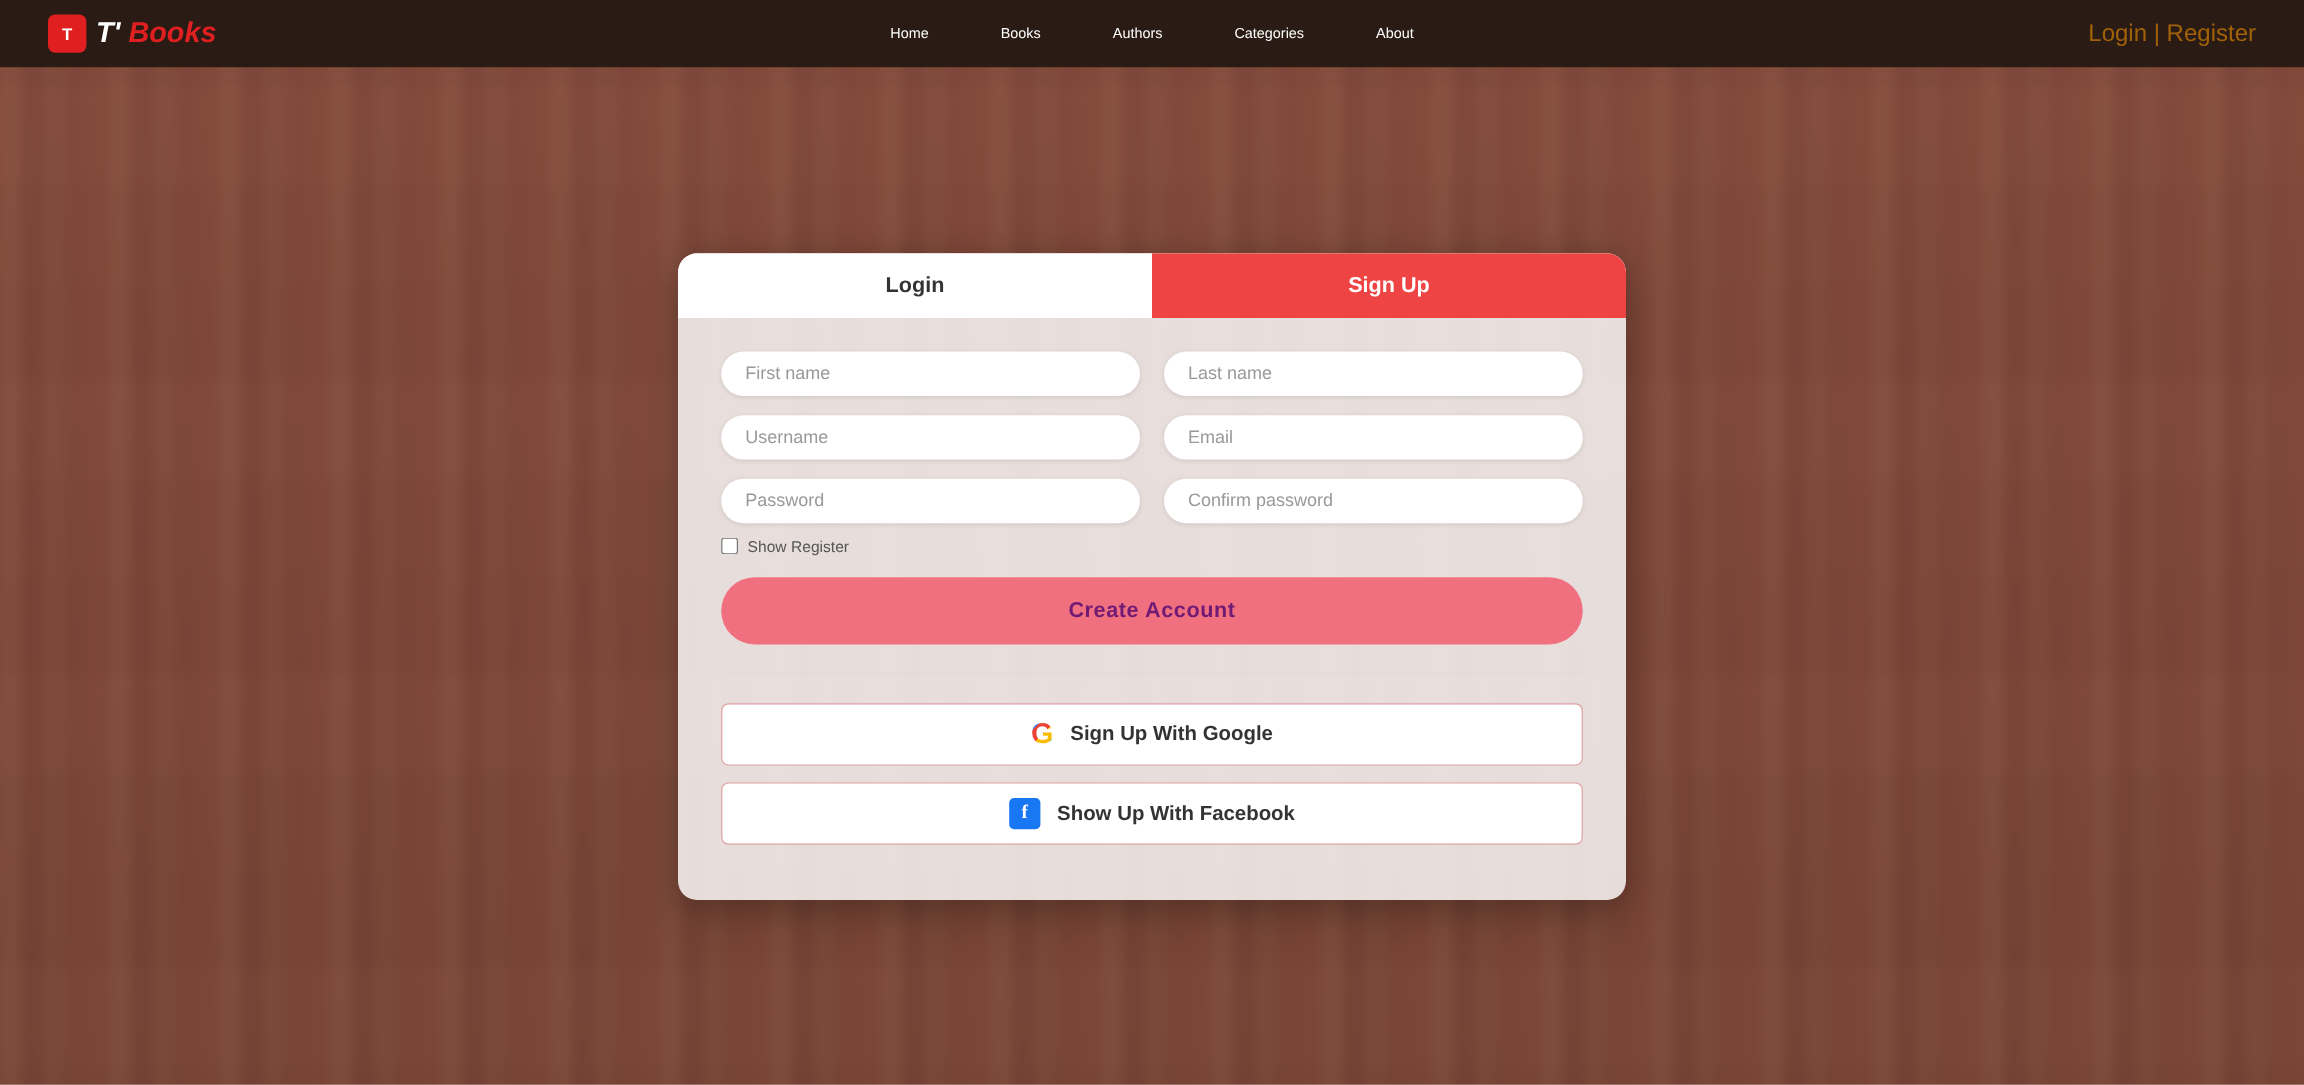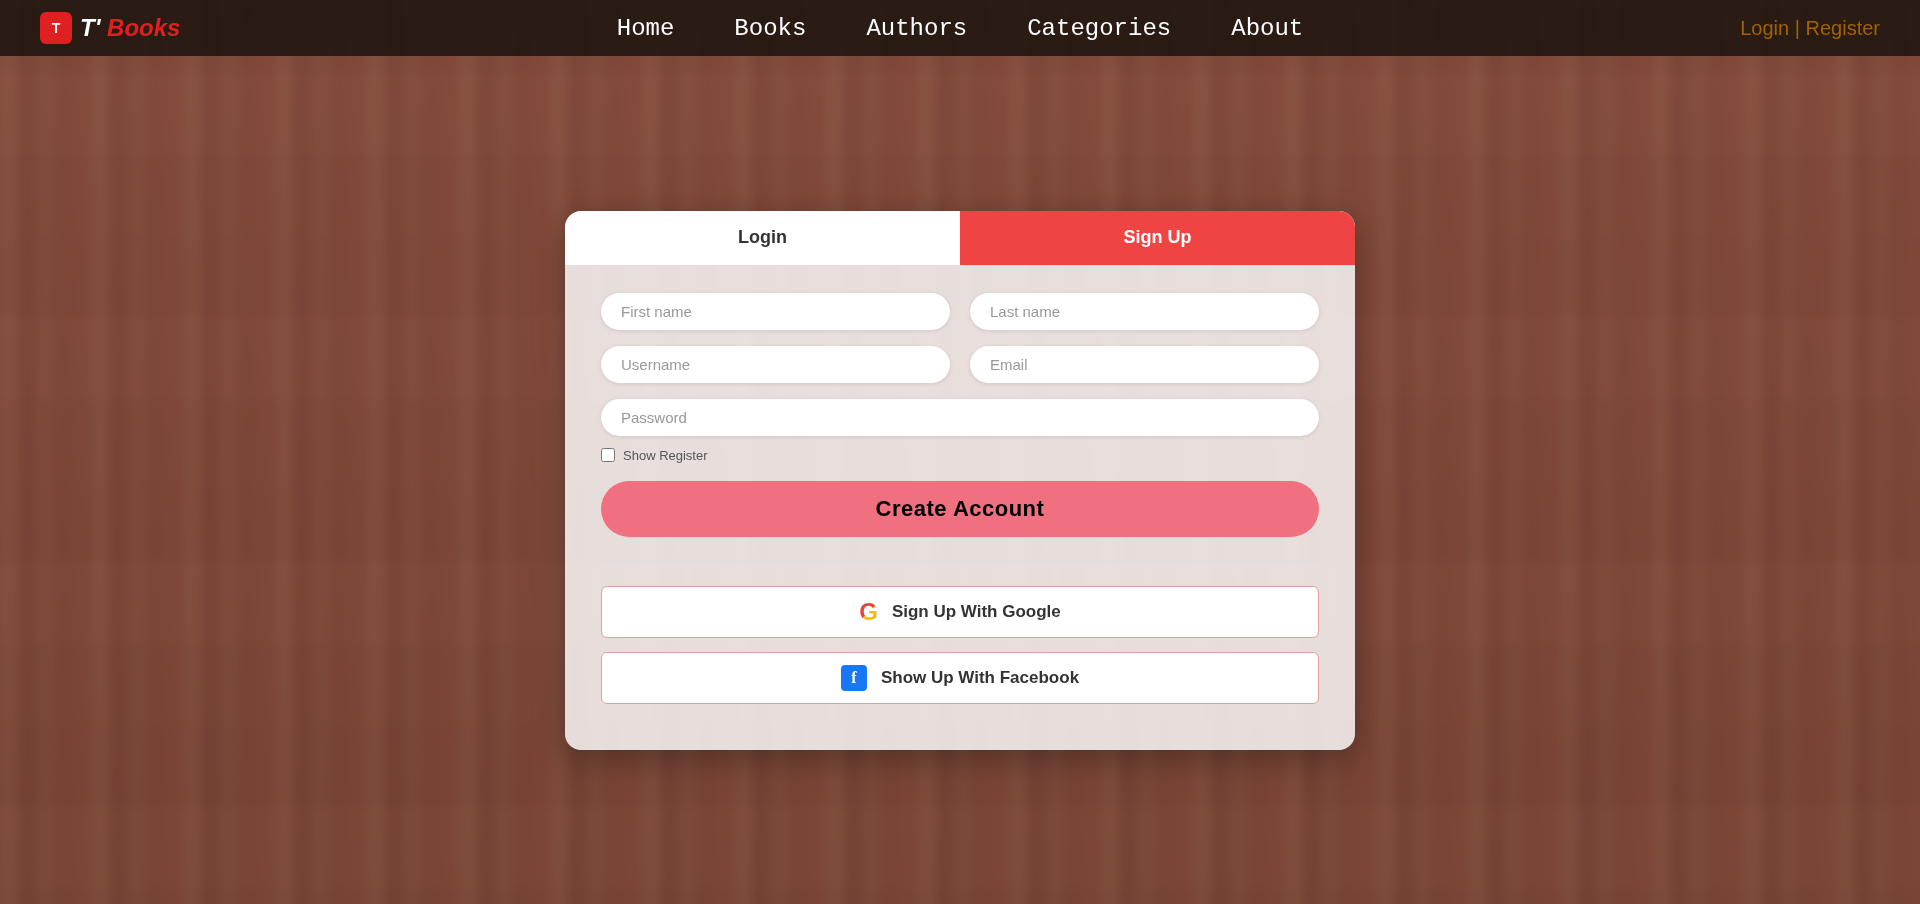"Home" .nav-link { font-family: Liberation Mono, monospace -> none; font-size: 24px -> 12px }
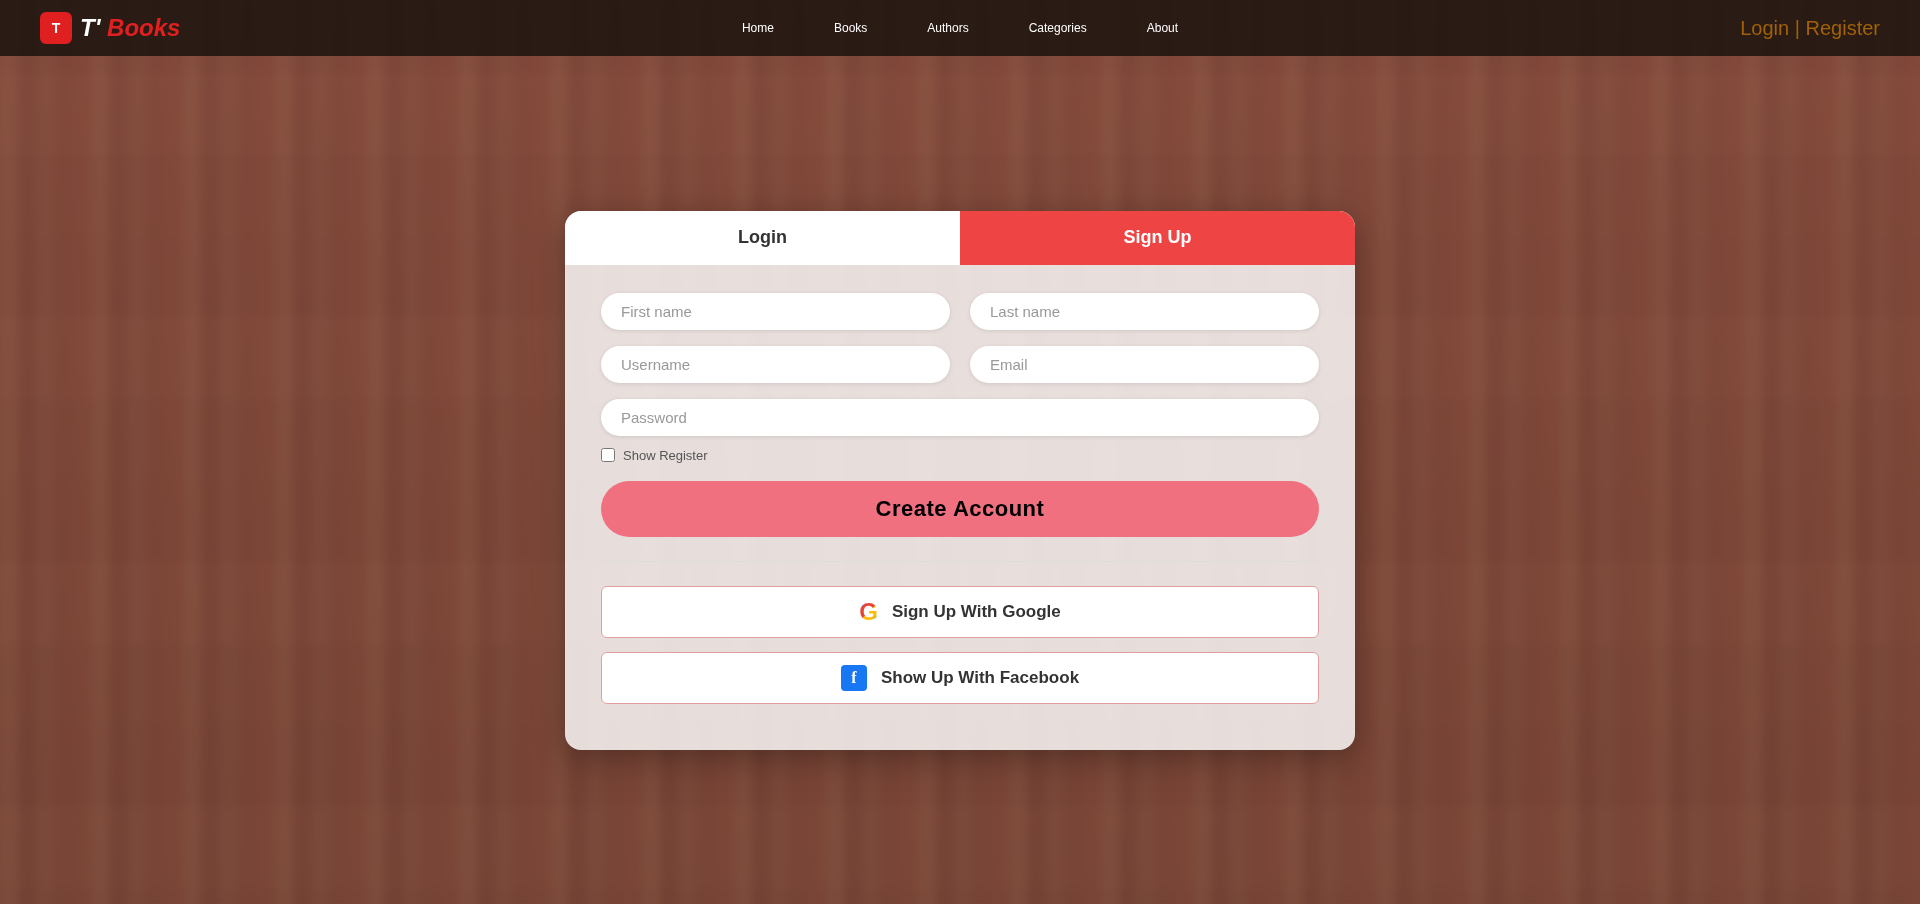"Confirm password" input.form-input { html: none -> <input> }
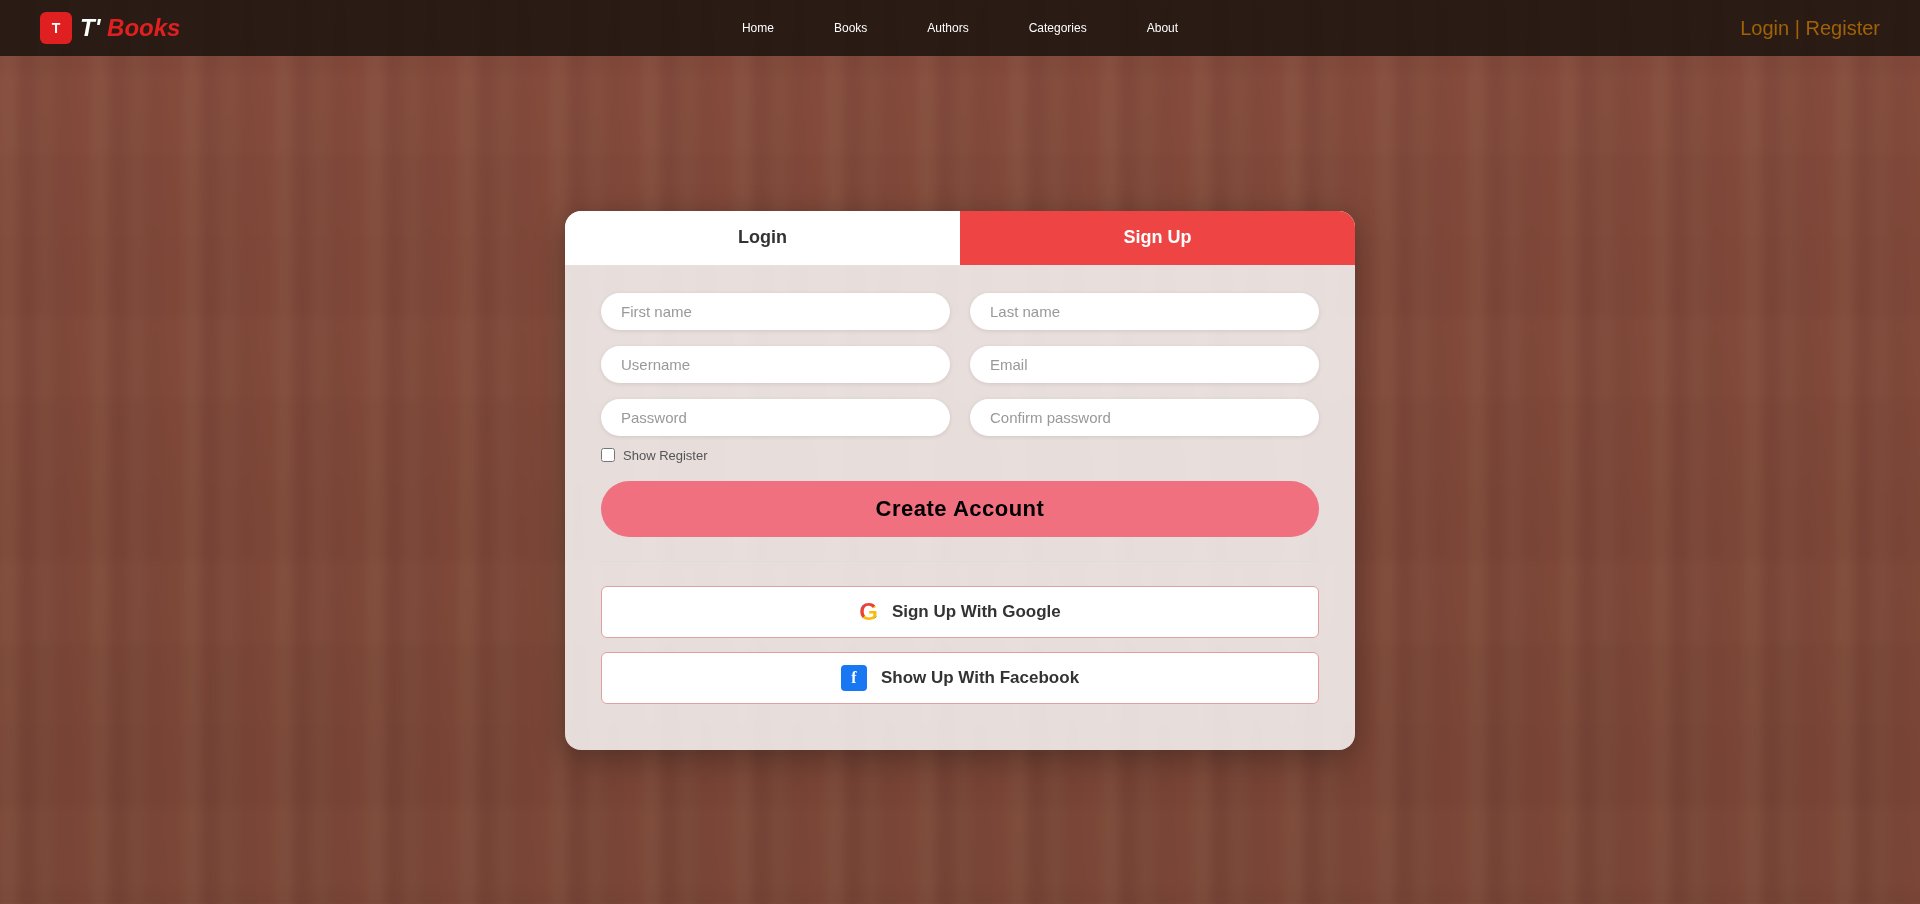"Create Account" .create-btn { color: #000000 -> #701a75; font-size: 22px -> 18px }
